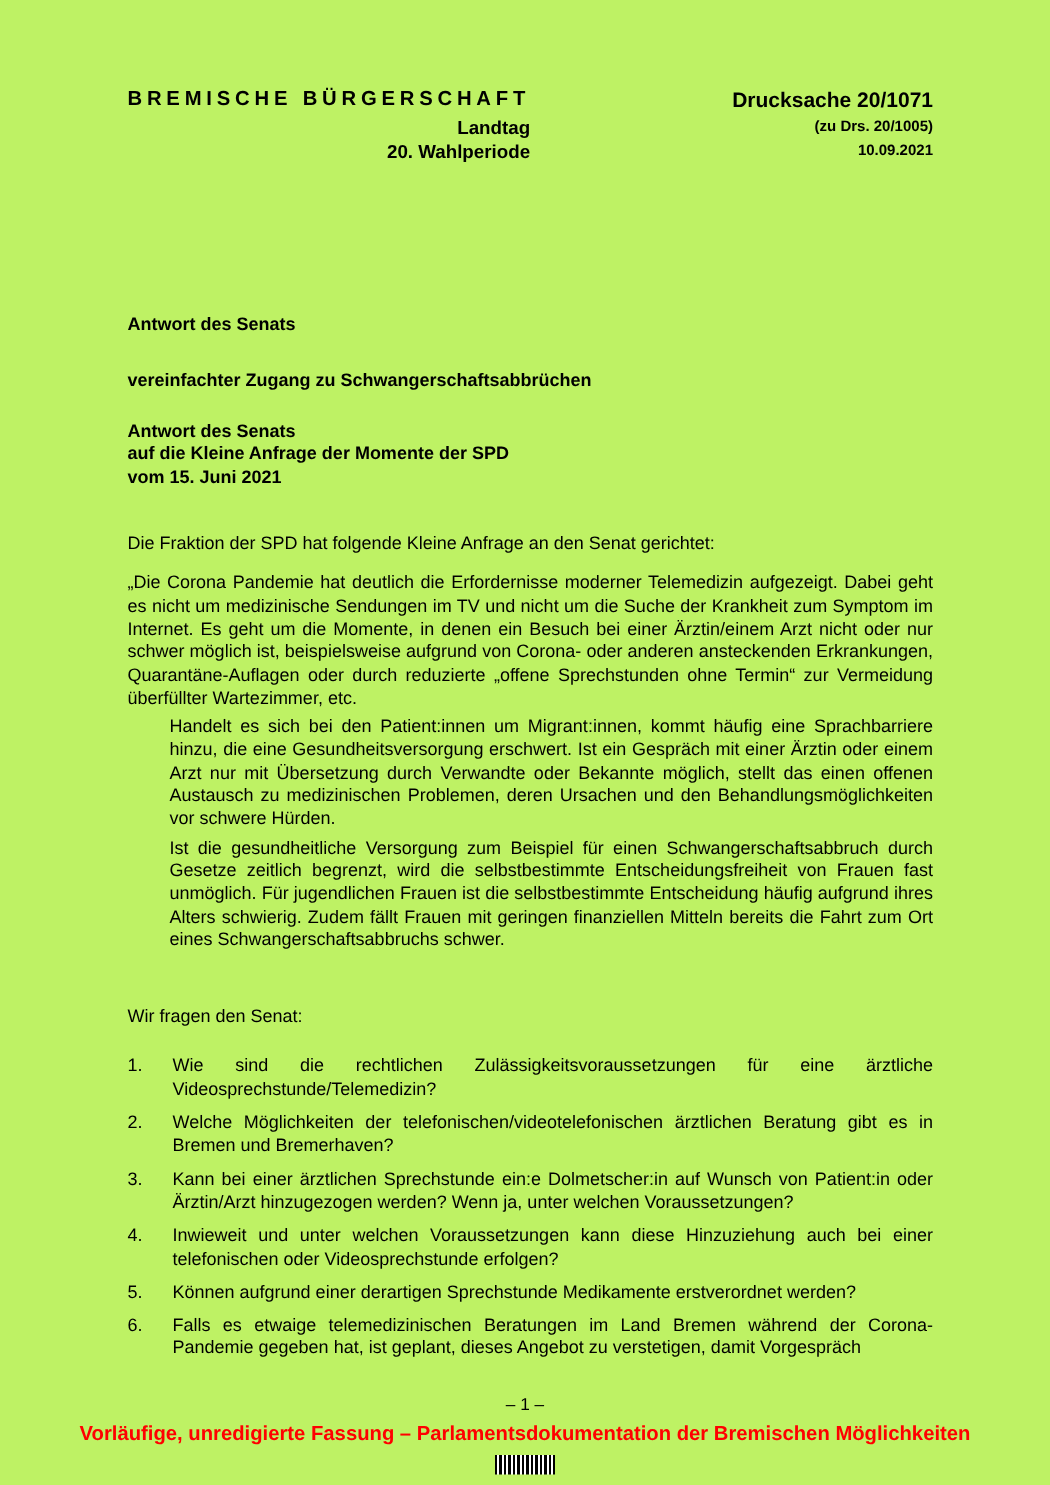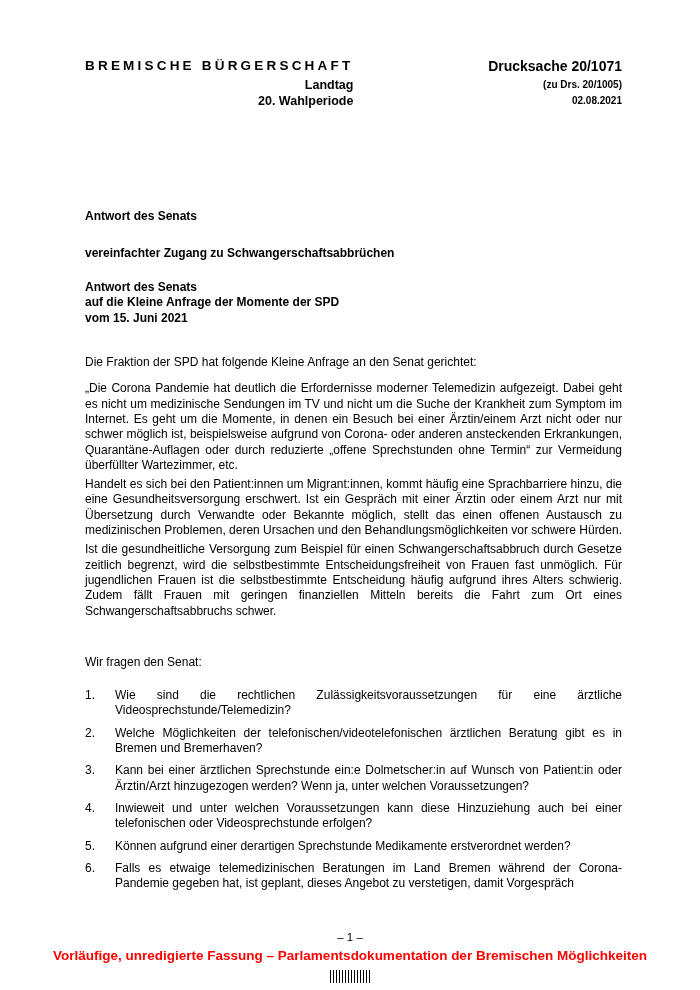"BREMISCHE BÜRGERSCHAFT" .page { background: #ffffff -> #bef264 }
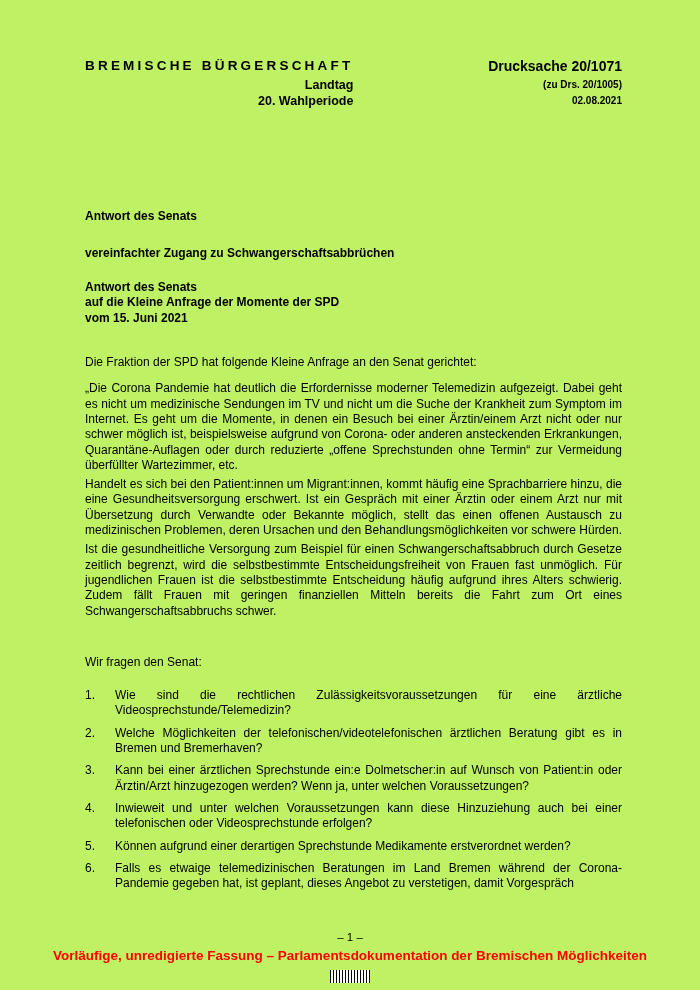"02.08.2021" div.doc-sub { text: 02.08.2021 -> 10.09.2021 }
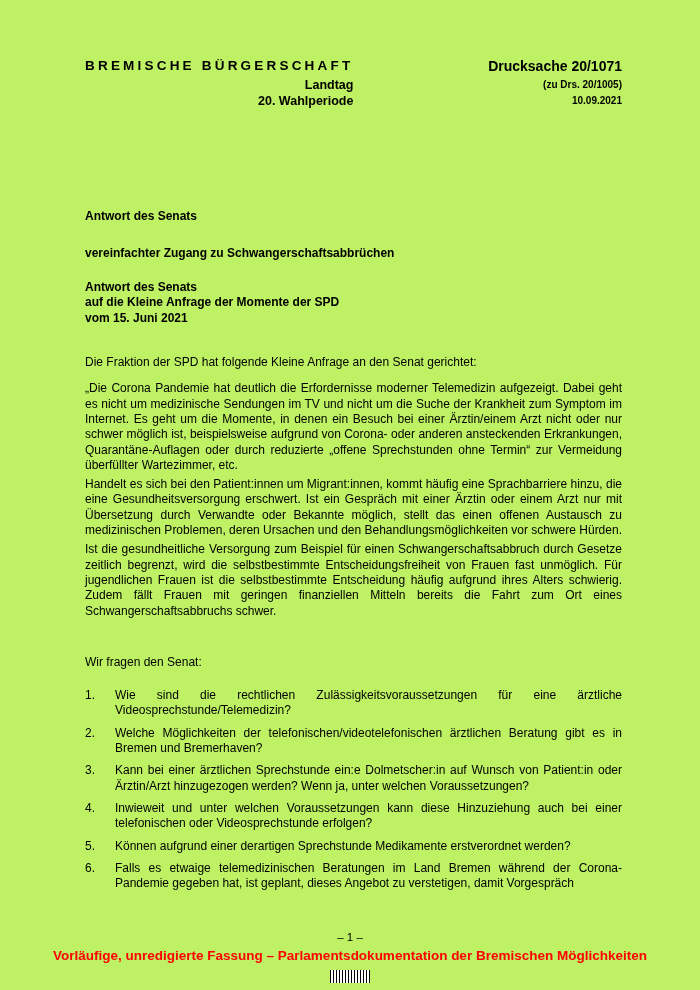"Handelt es sich bei den" .para + .para { margin-left: none -> 28px }
